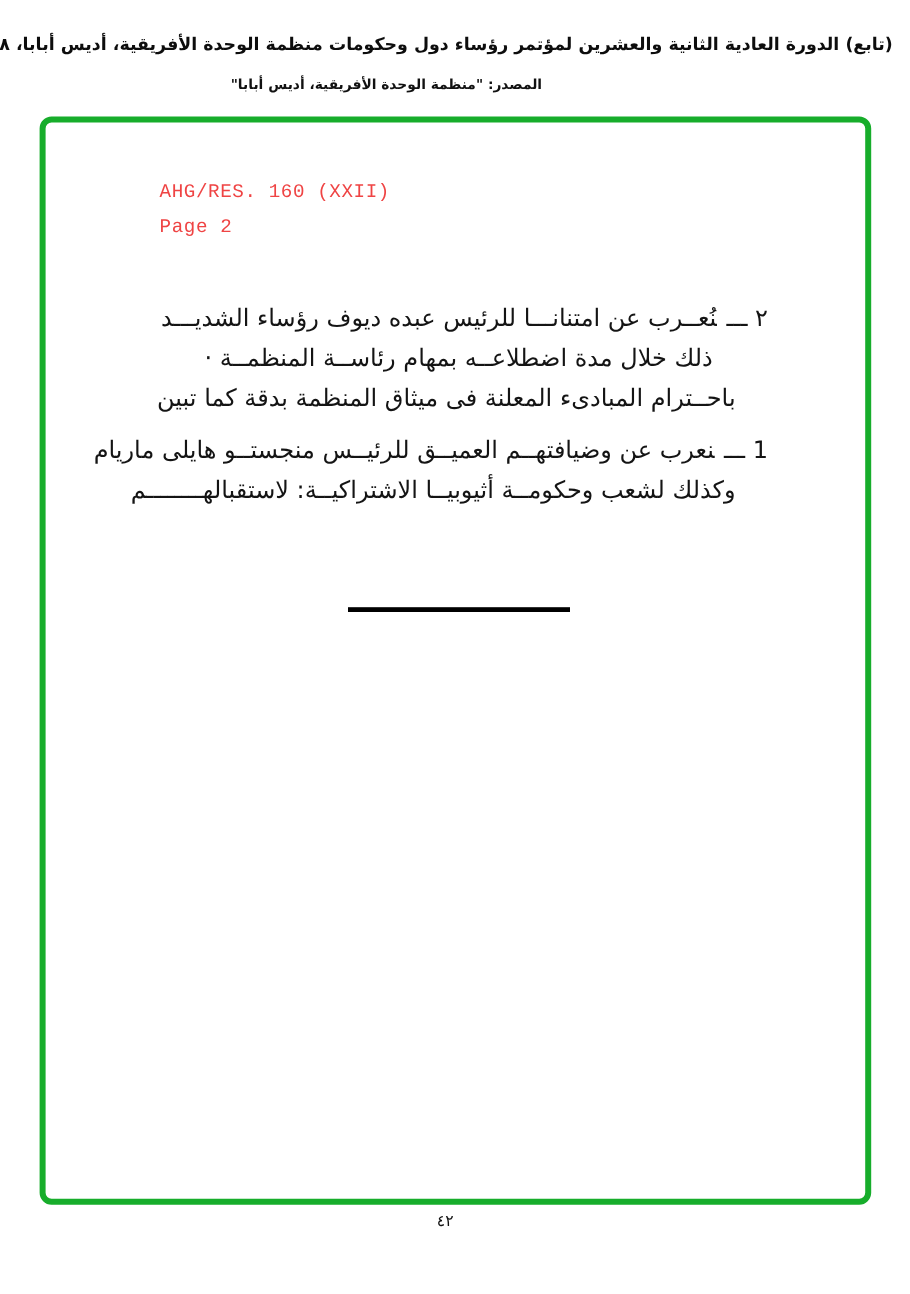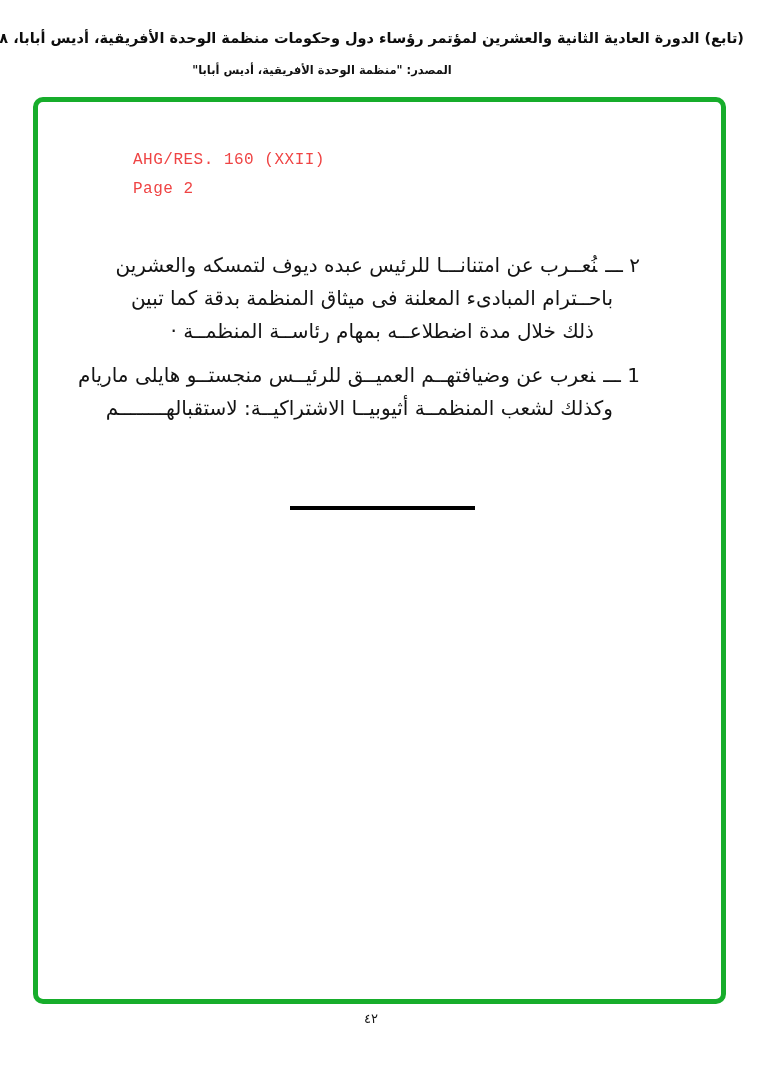"نُعــرب عن امتنانـــا للرئيس عبده" span { text: لتمسكه والعشرين -> رؤساء الشديـــد }
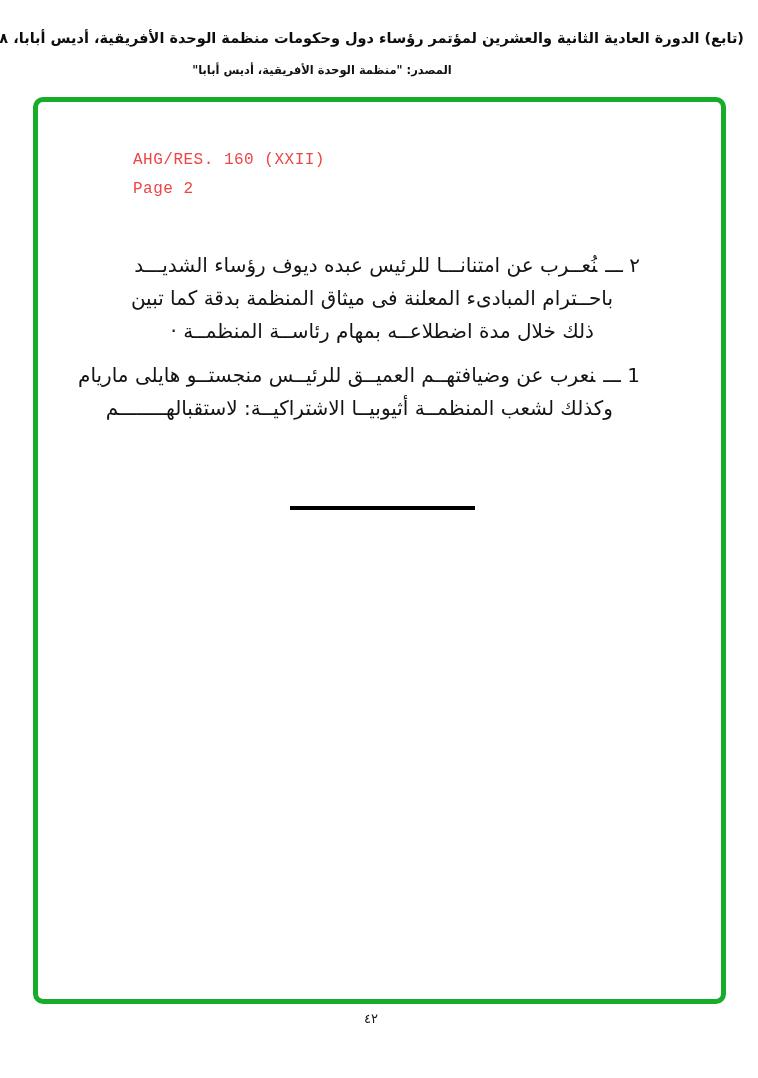"باحــترام المبادىء المعلنة فى ميثاق" div.pline { order: before "ذلك خلال مدة اضطلاعــه بمهام" -> after "ذلك خلال مدة اضطلاعــه بمهام" }
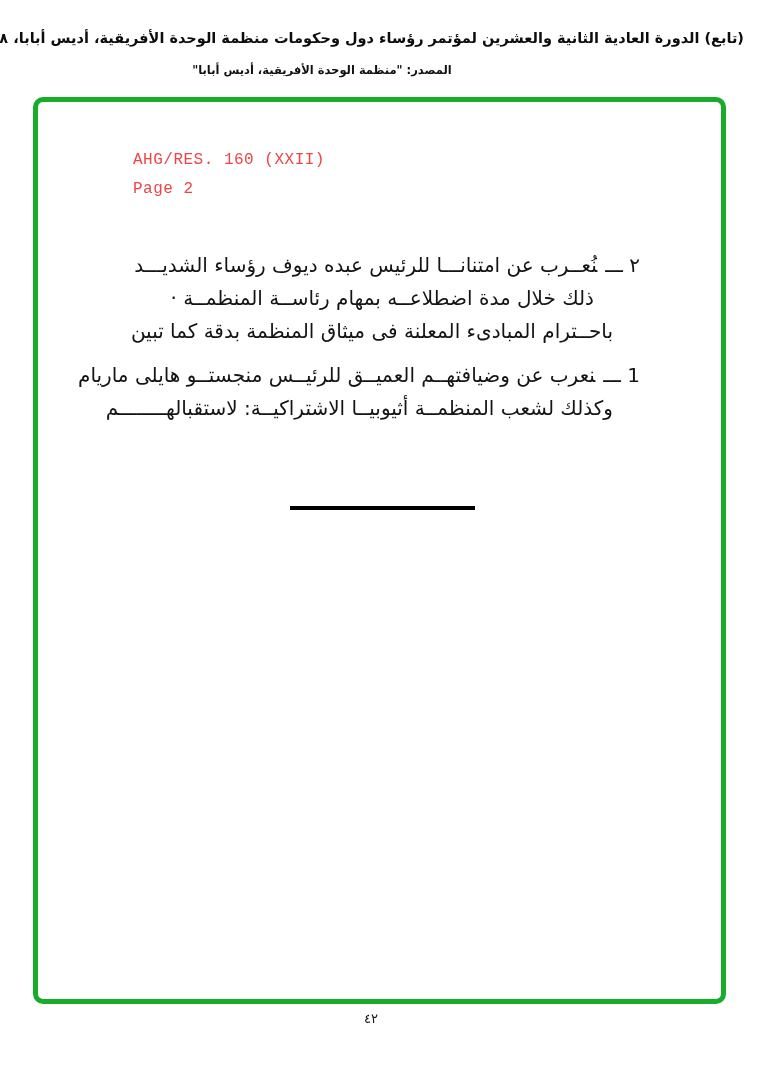"وكذلك لشعب المنظمــة أثيوبيــا" div.pline { text: المنظمــة -> وحكومــة }
